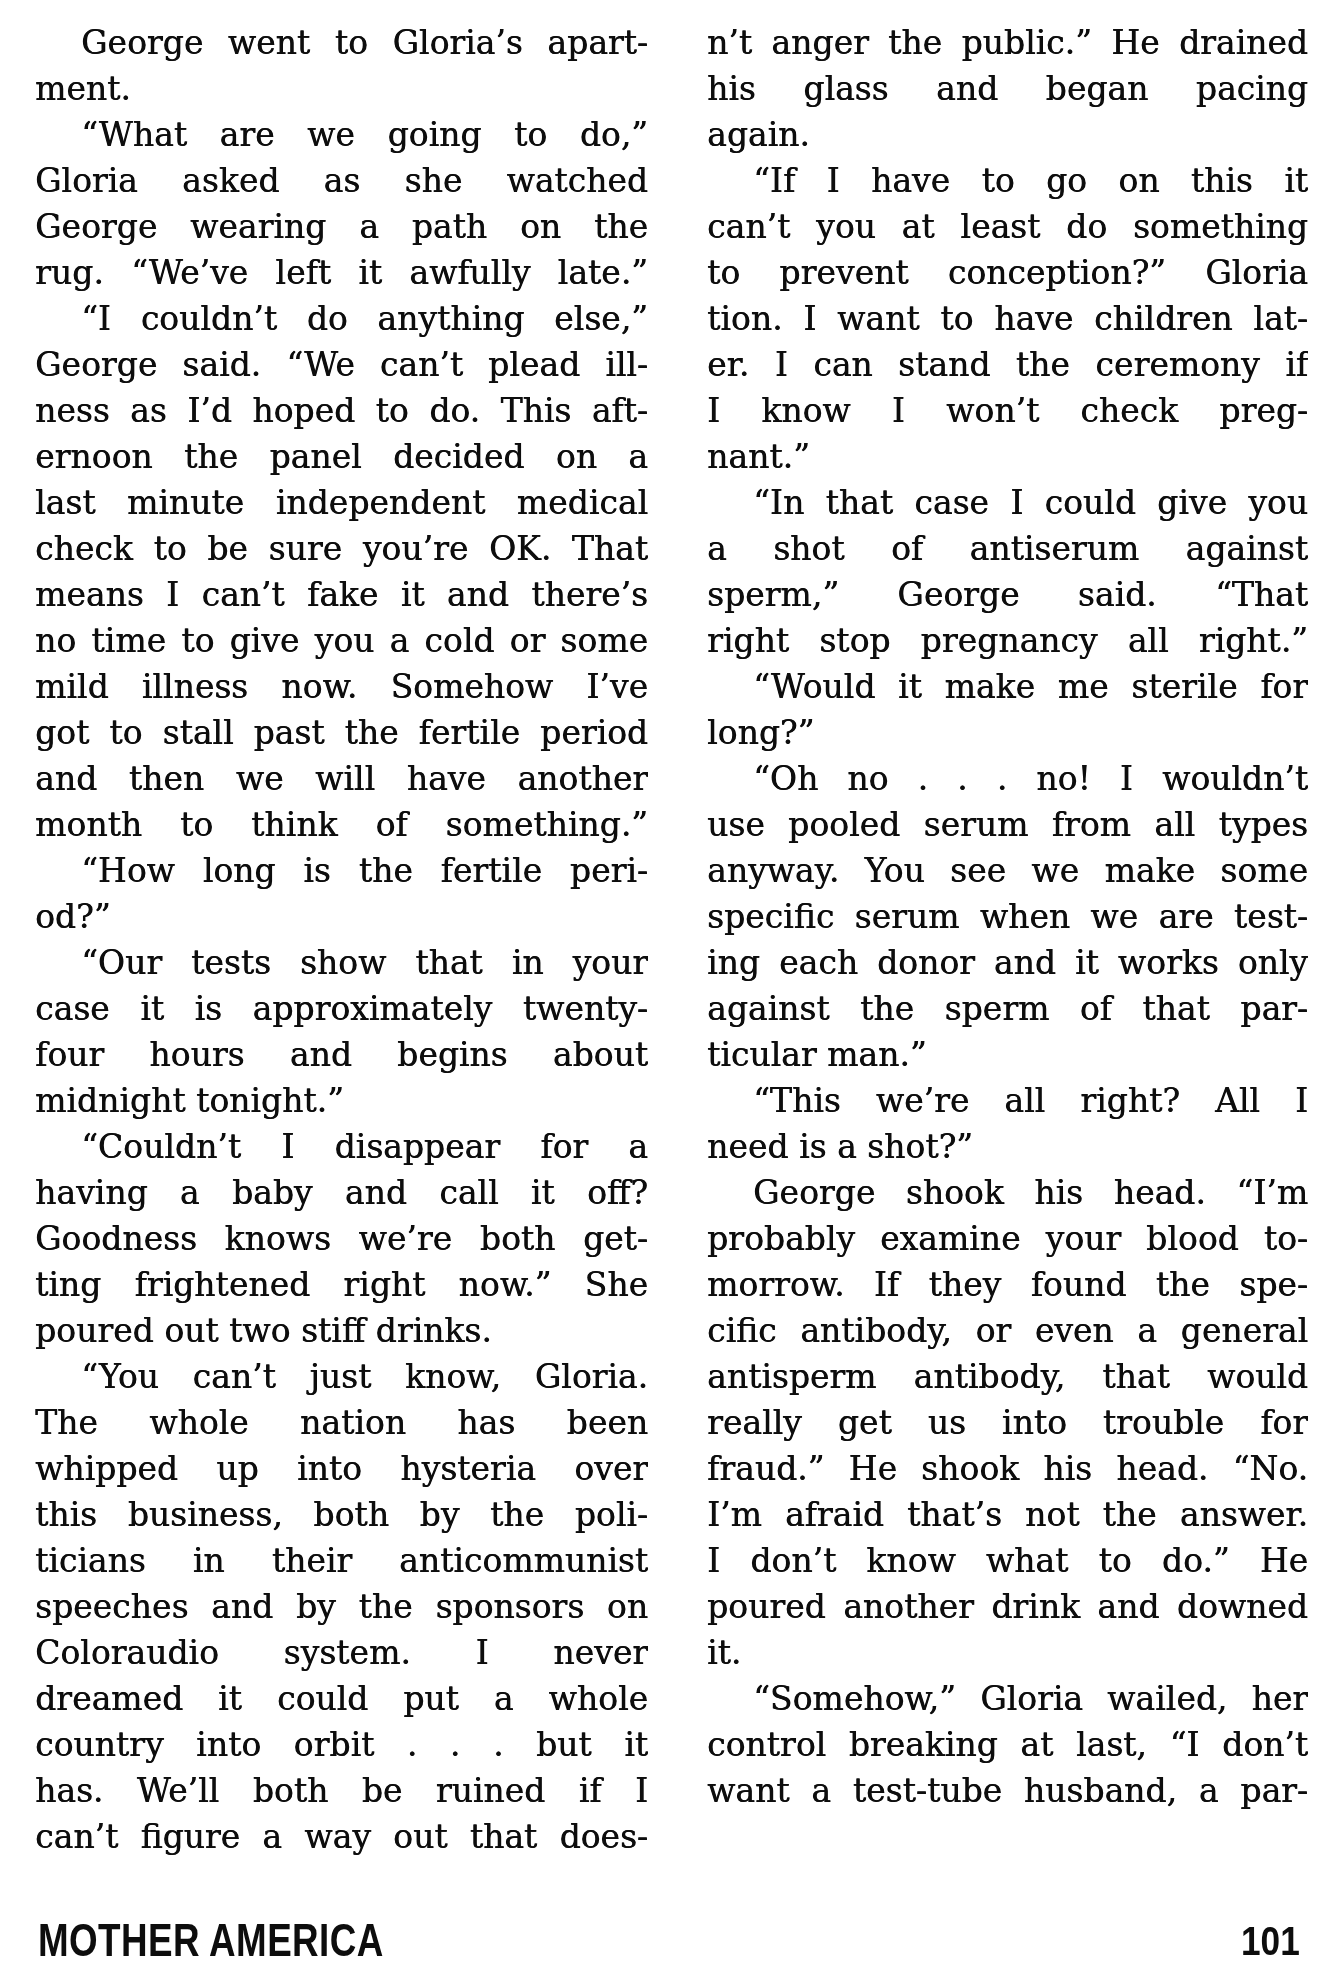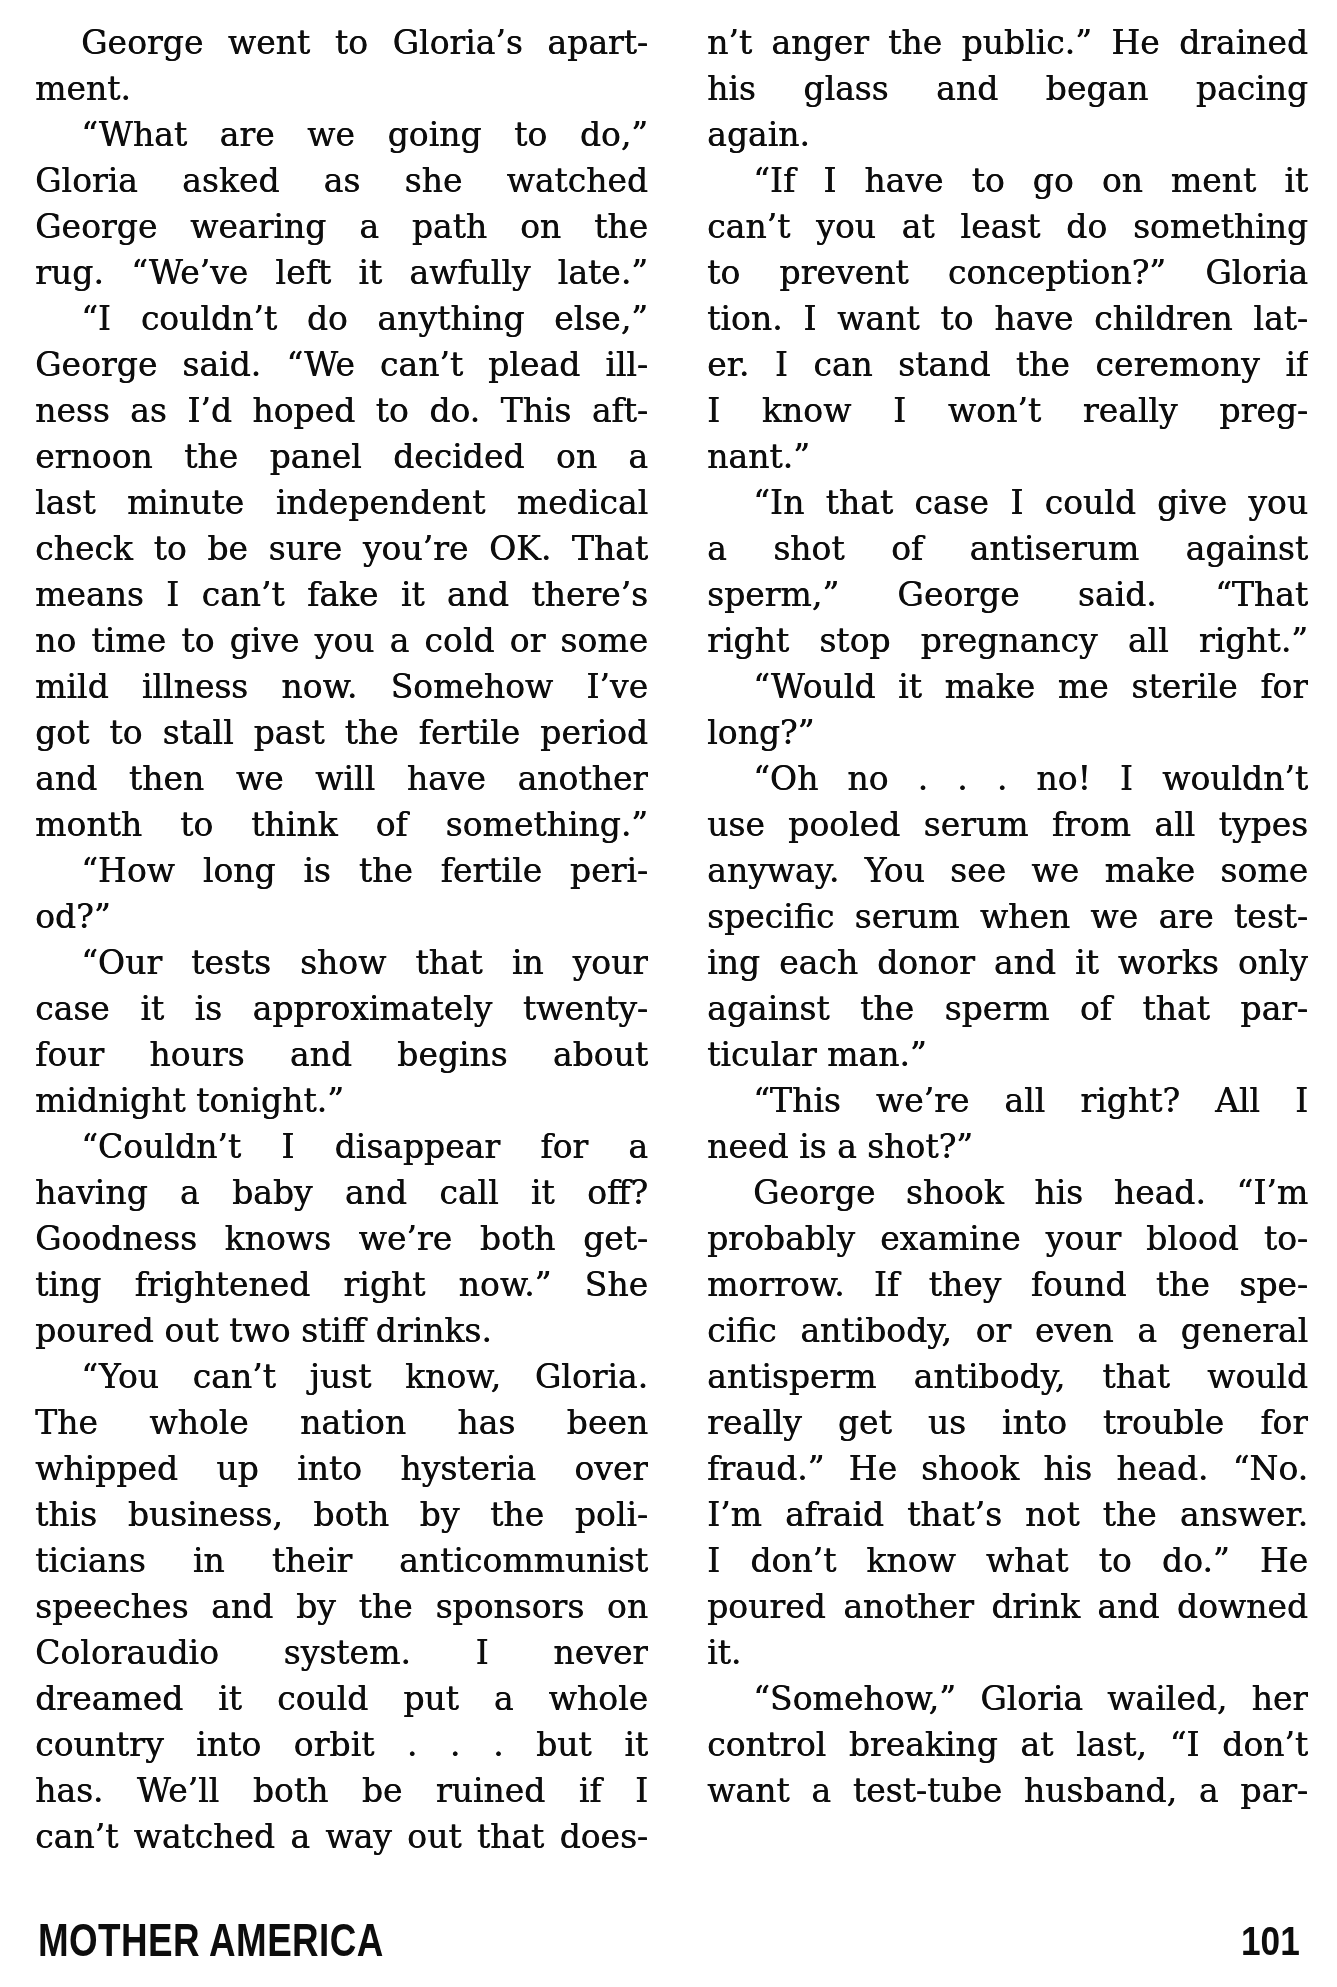"“If I have to go" div.line { text: ment -> this }
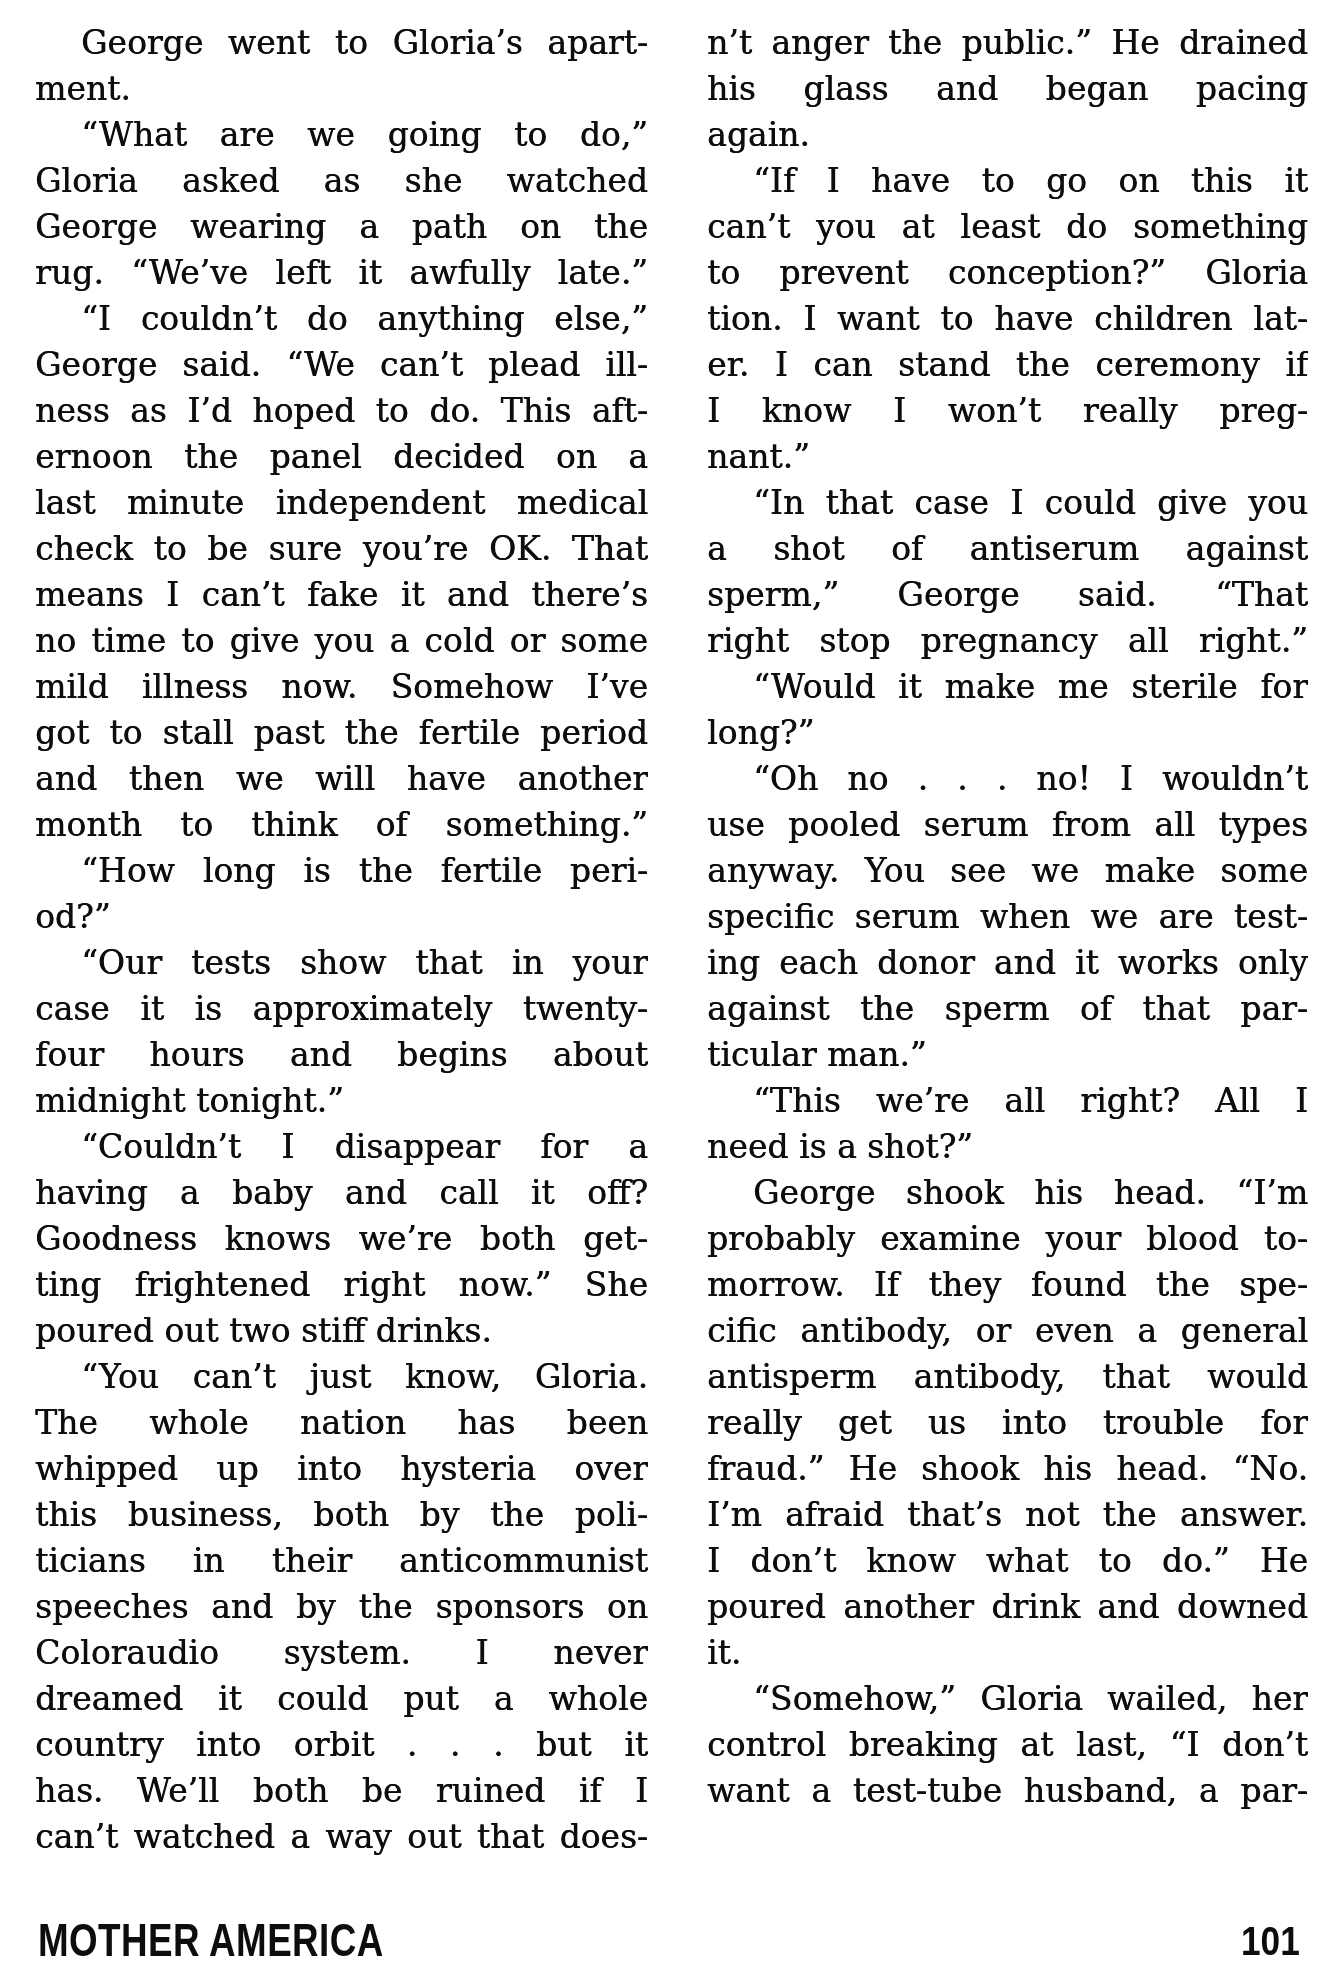"I know I won’t really" div.line { text: really -> check }
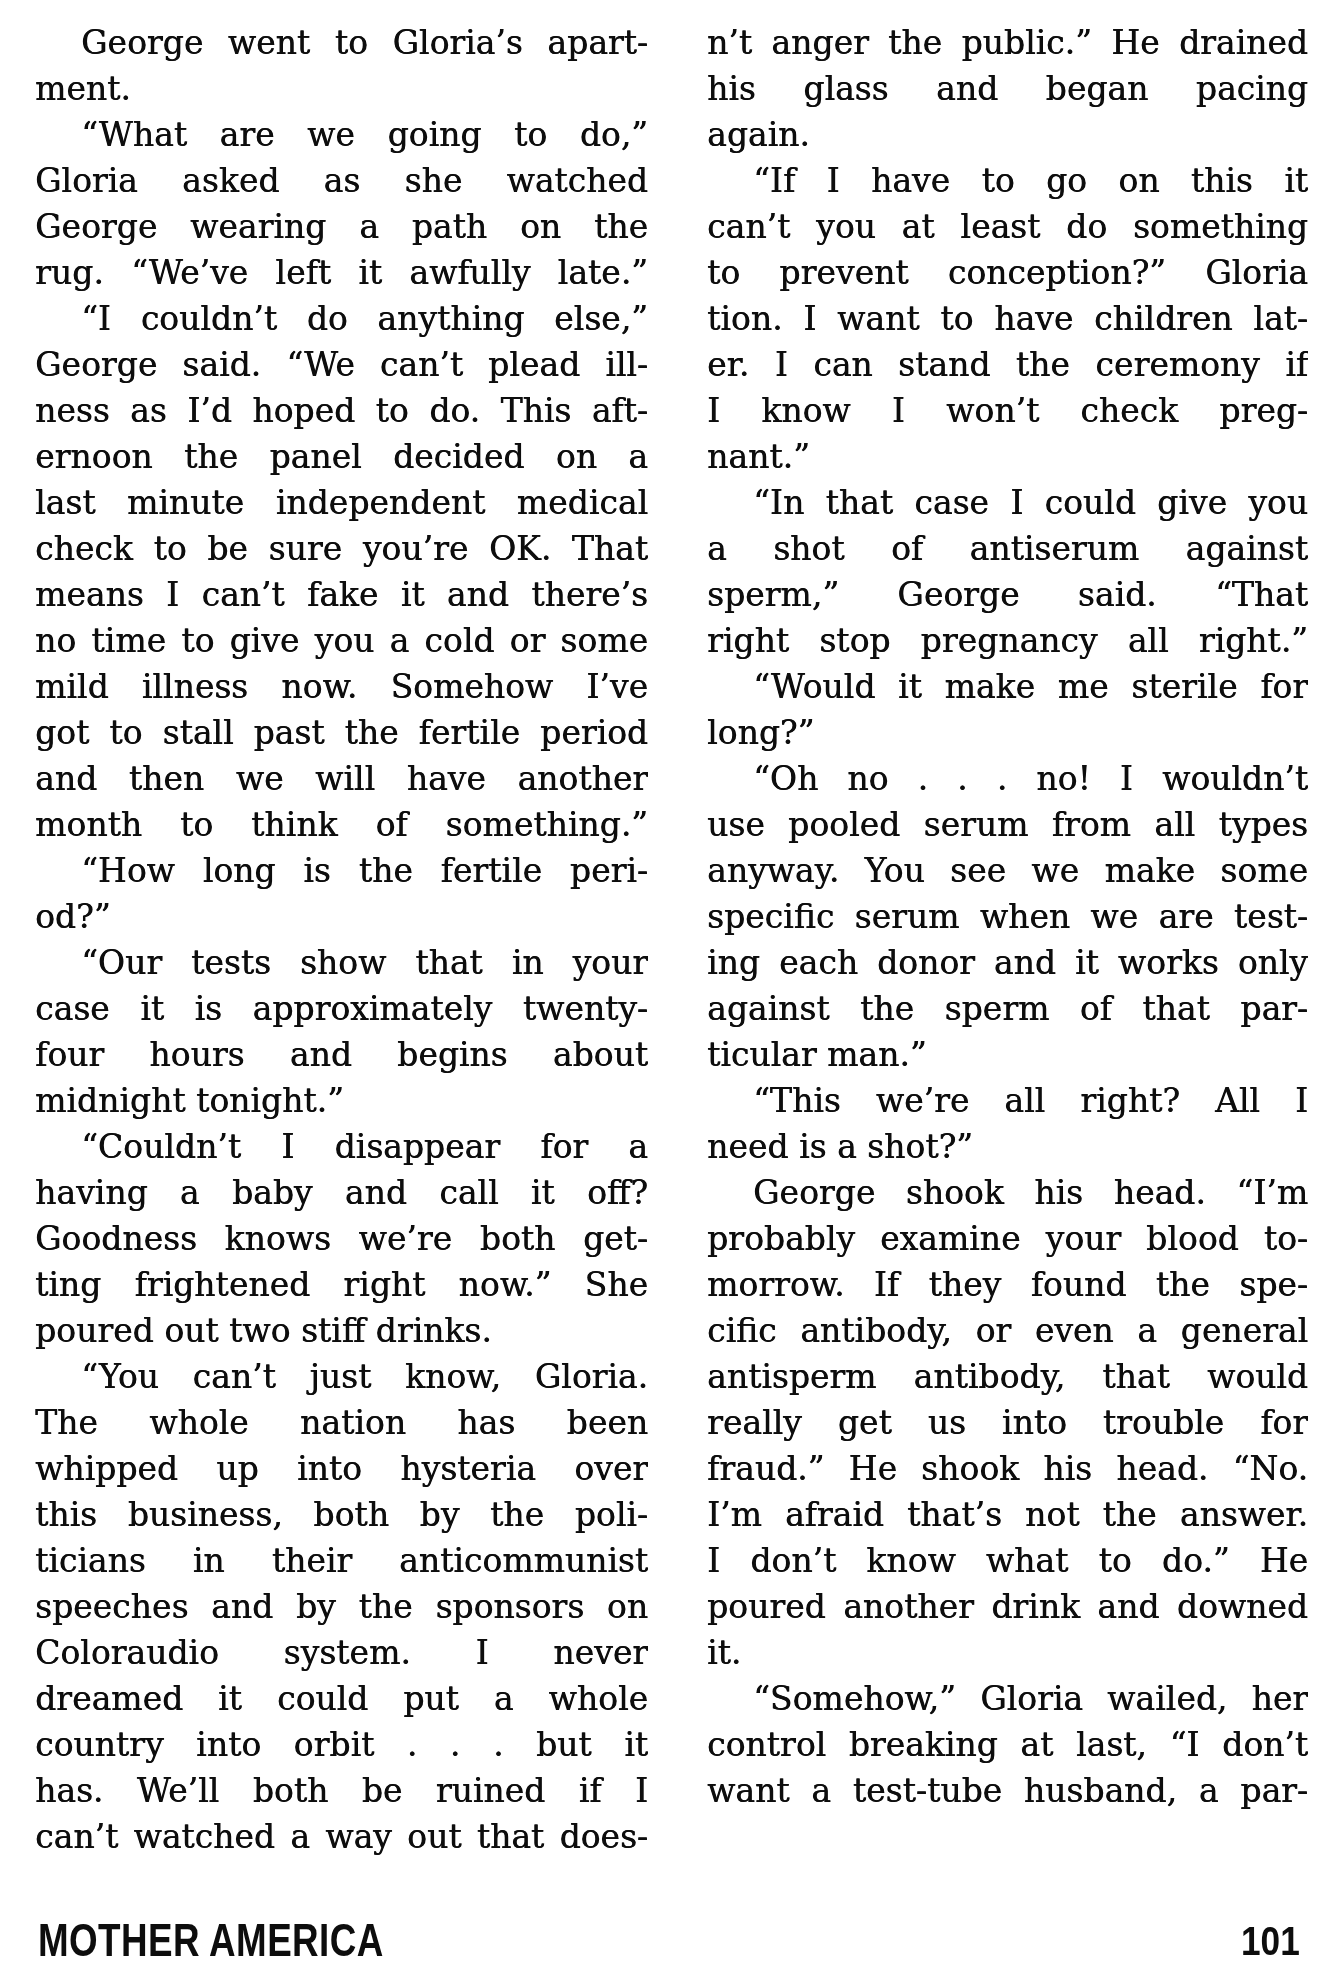"can’t watched a way out" div.line { text: watched -> figure }
